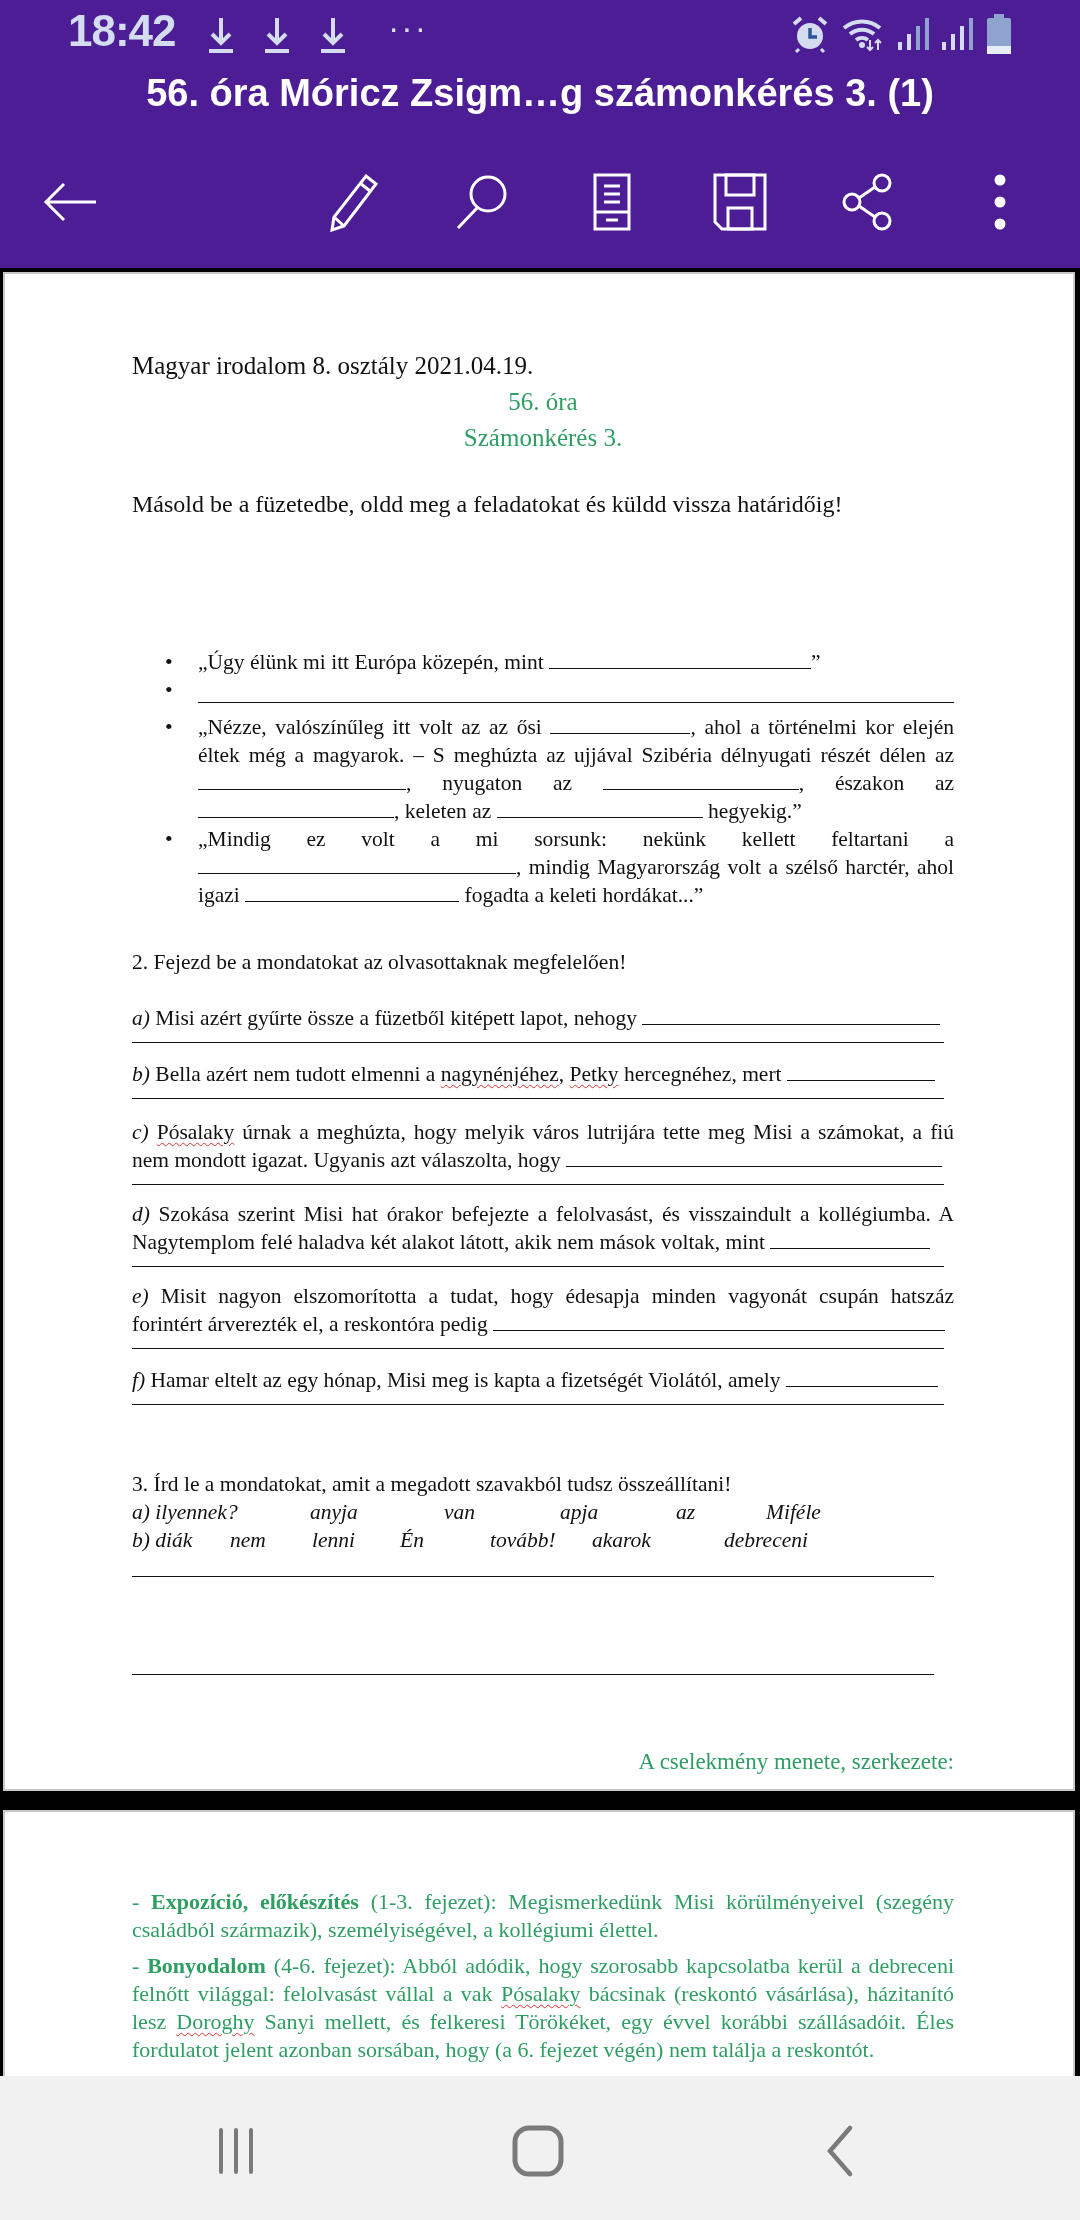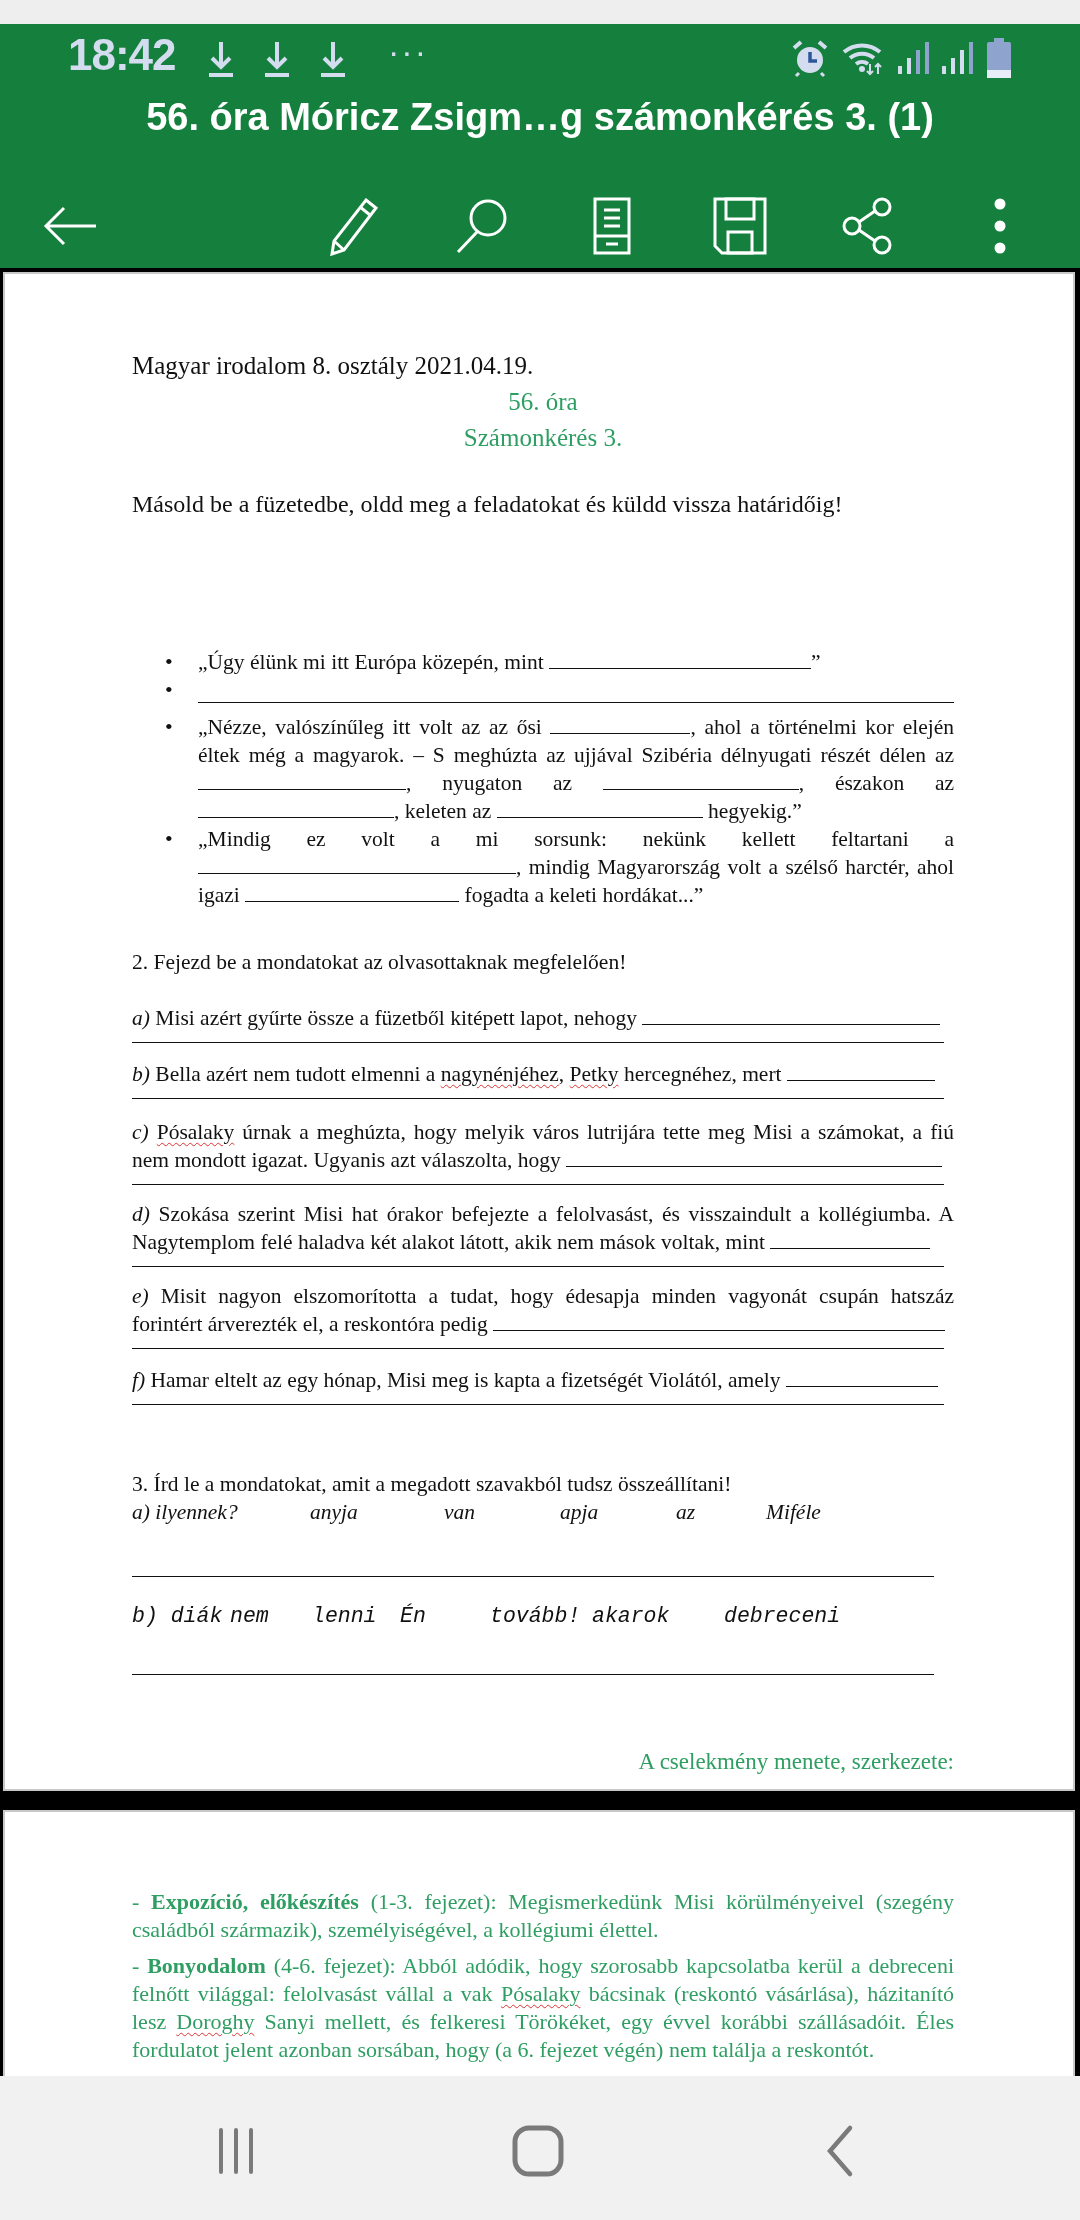"18:42" .appbar { background: #15803d -> #4c1d95; margin-top: 24px -> none }
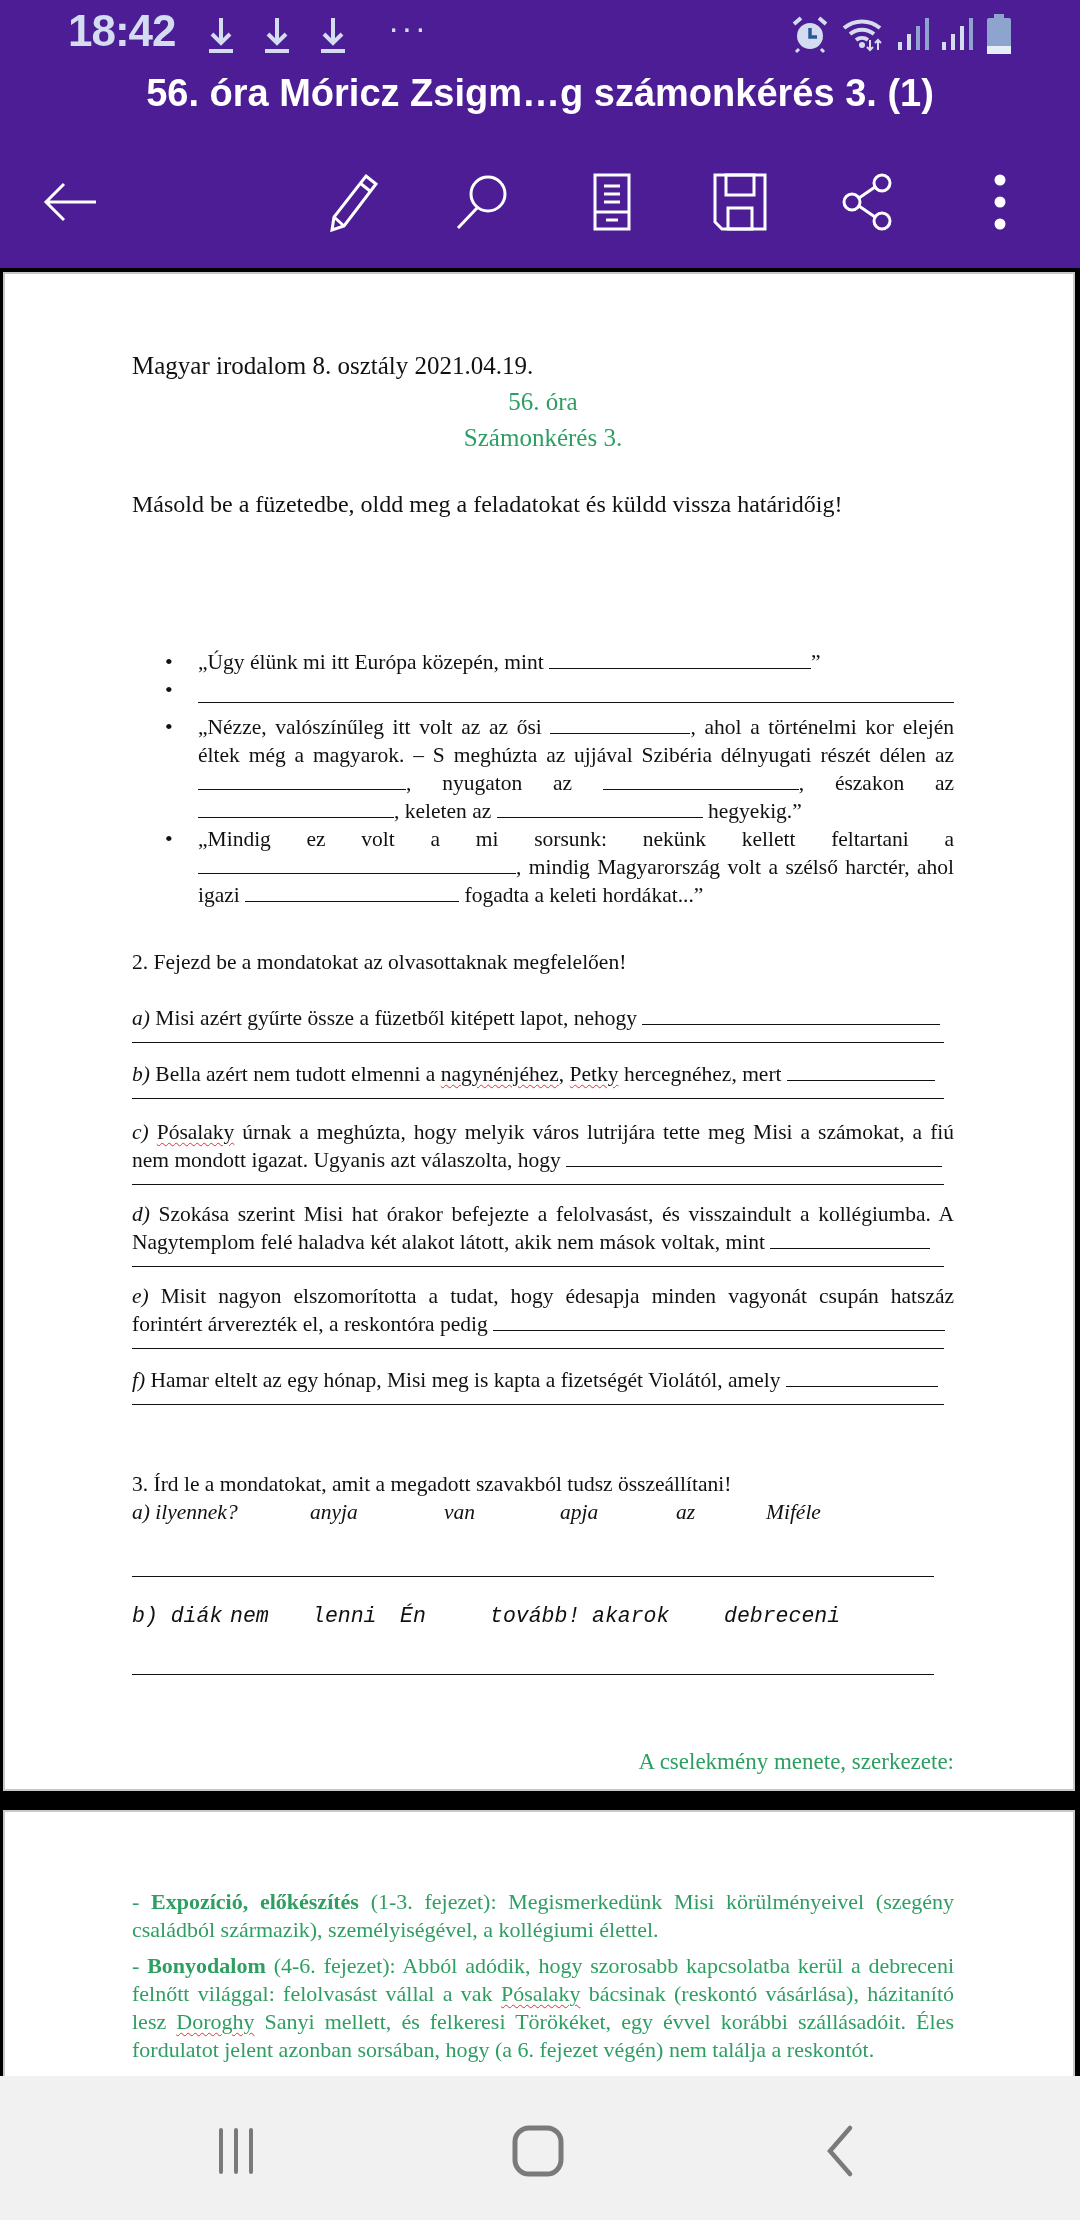"b) diák" div.doc { font-family: Liberation Mono, monospace -> none; top: 1328px -> 1252px }
